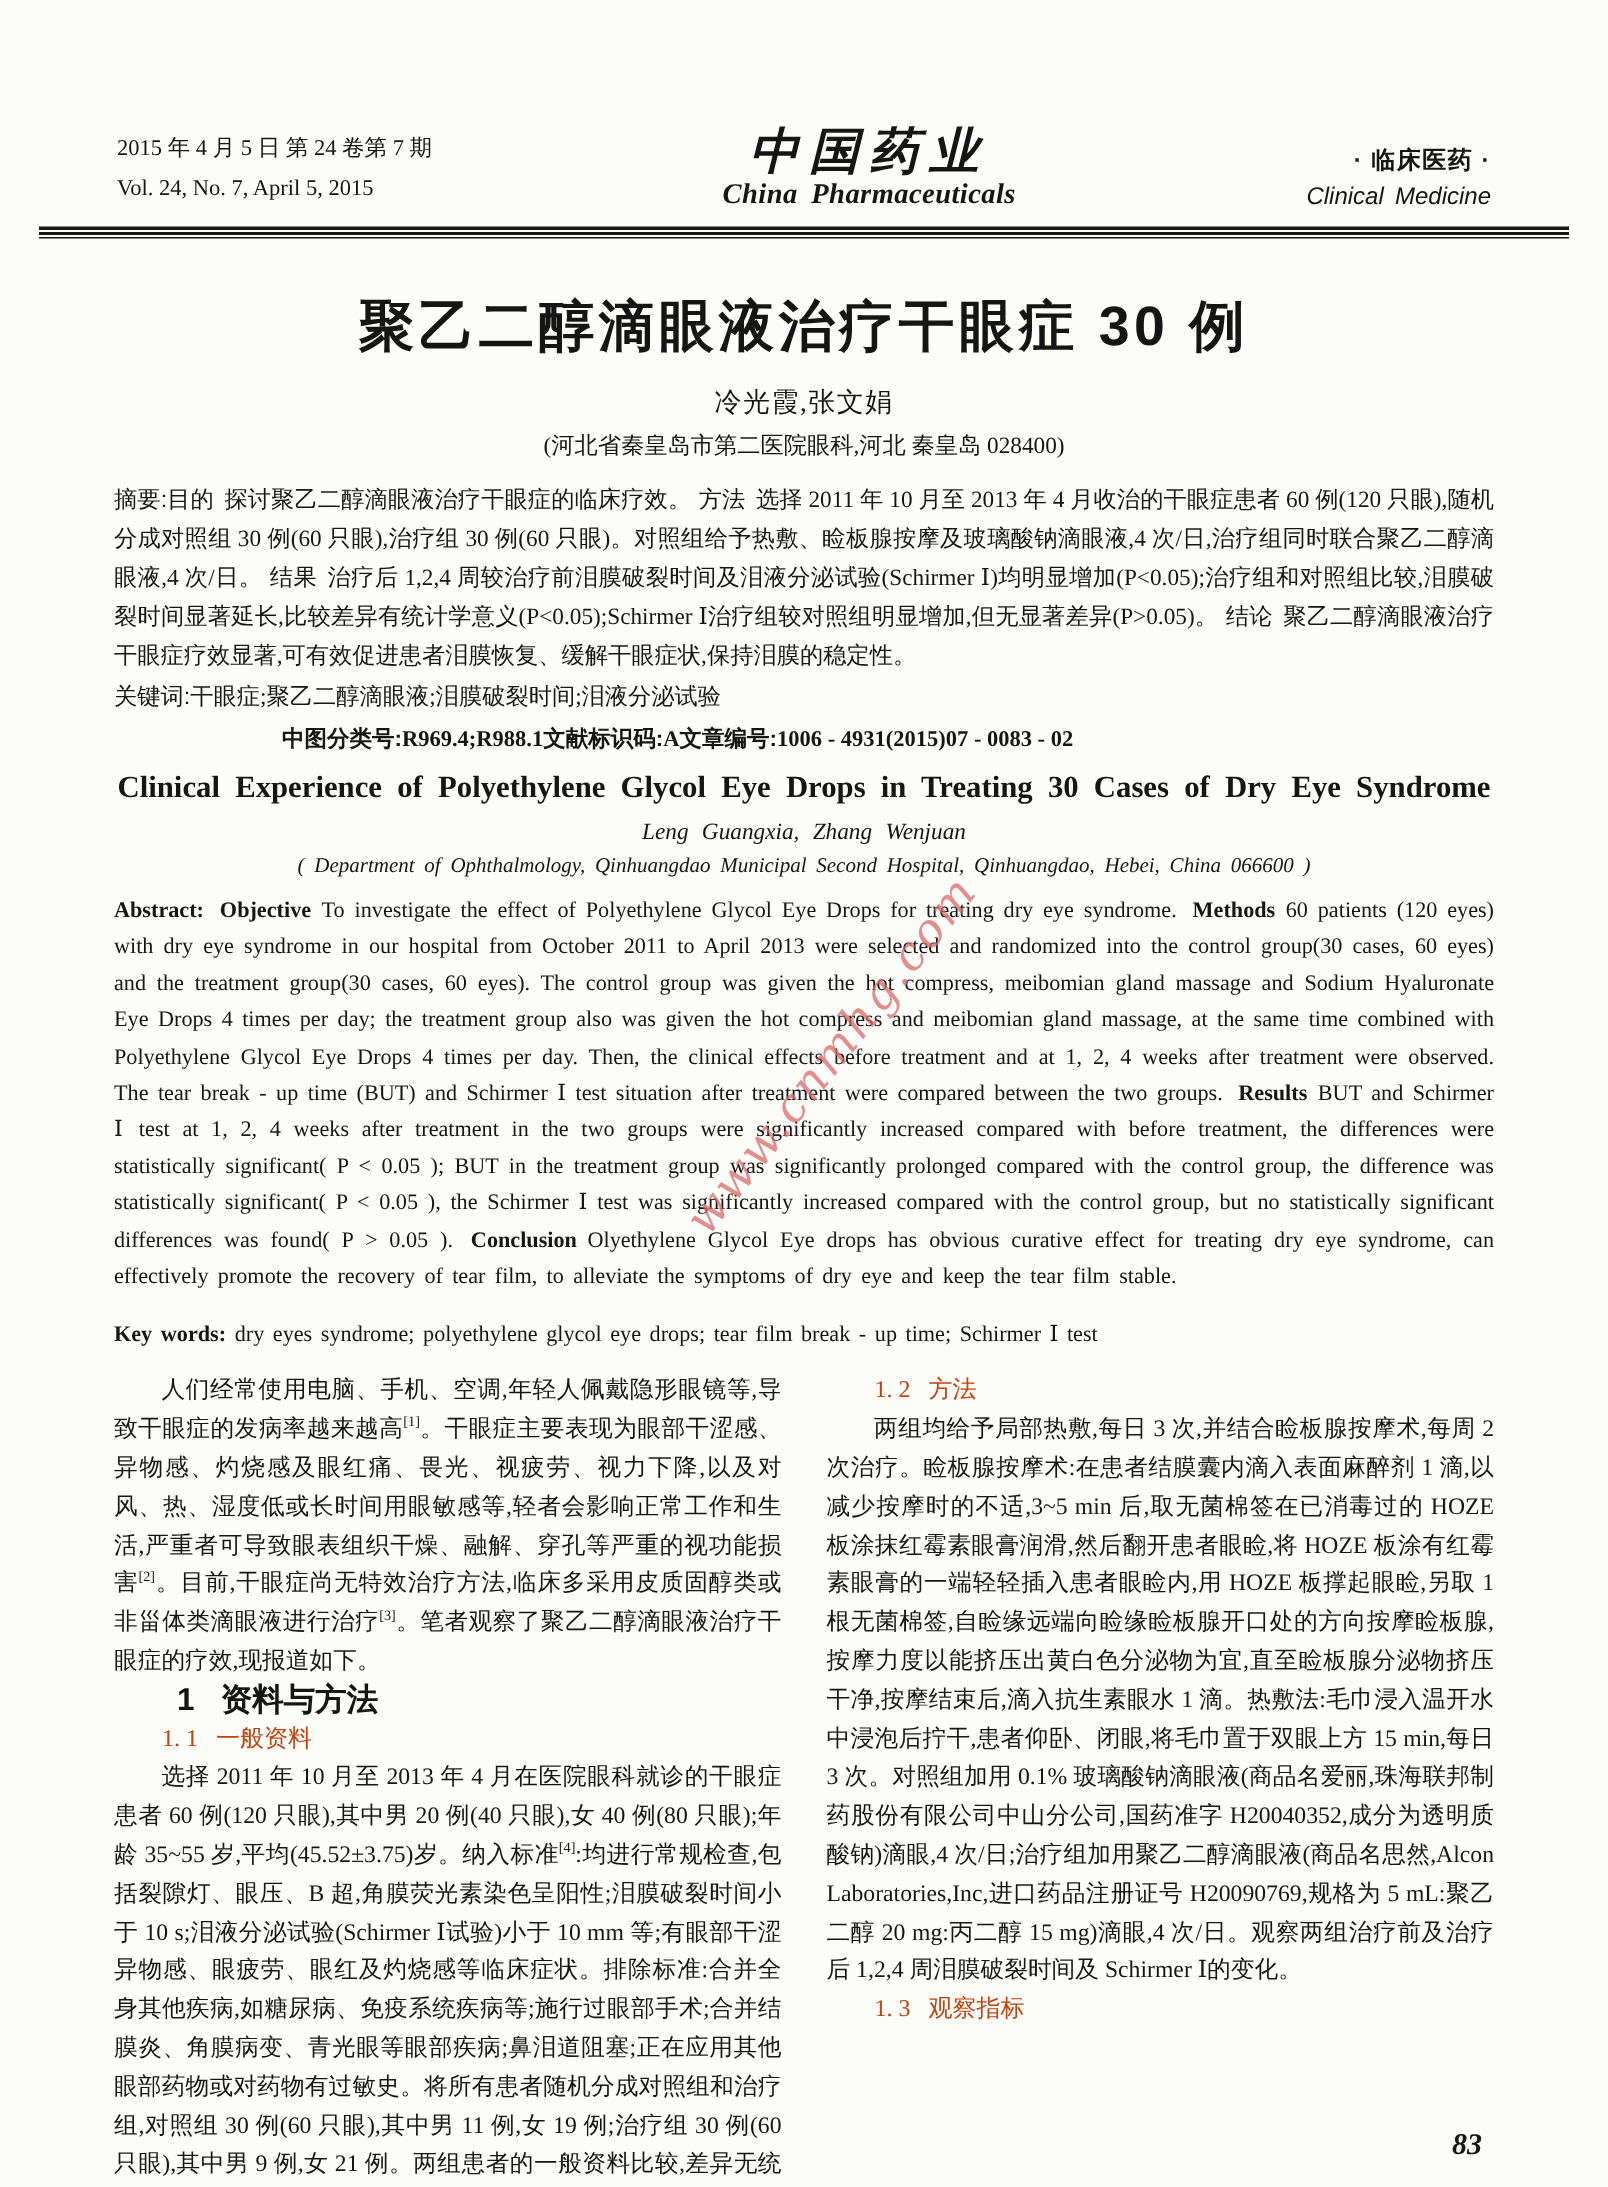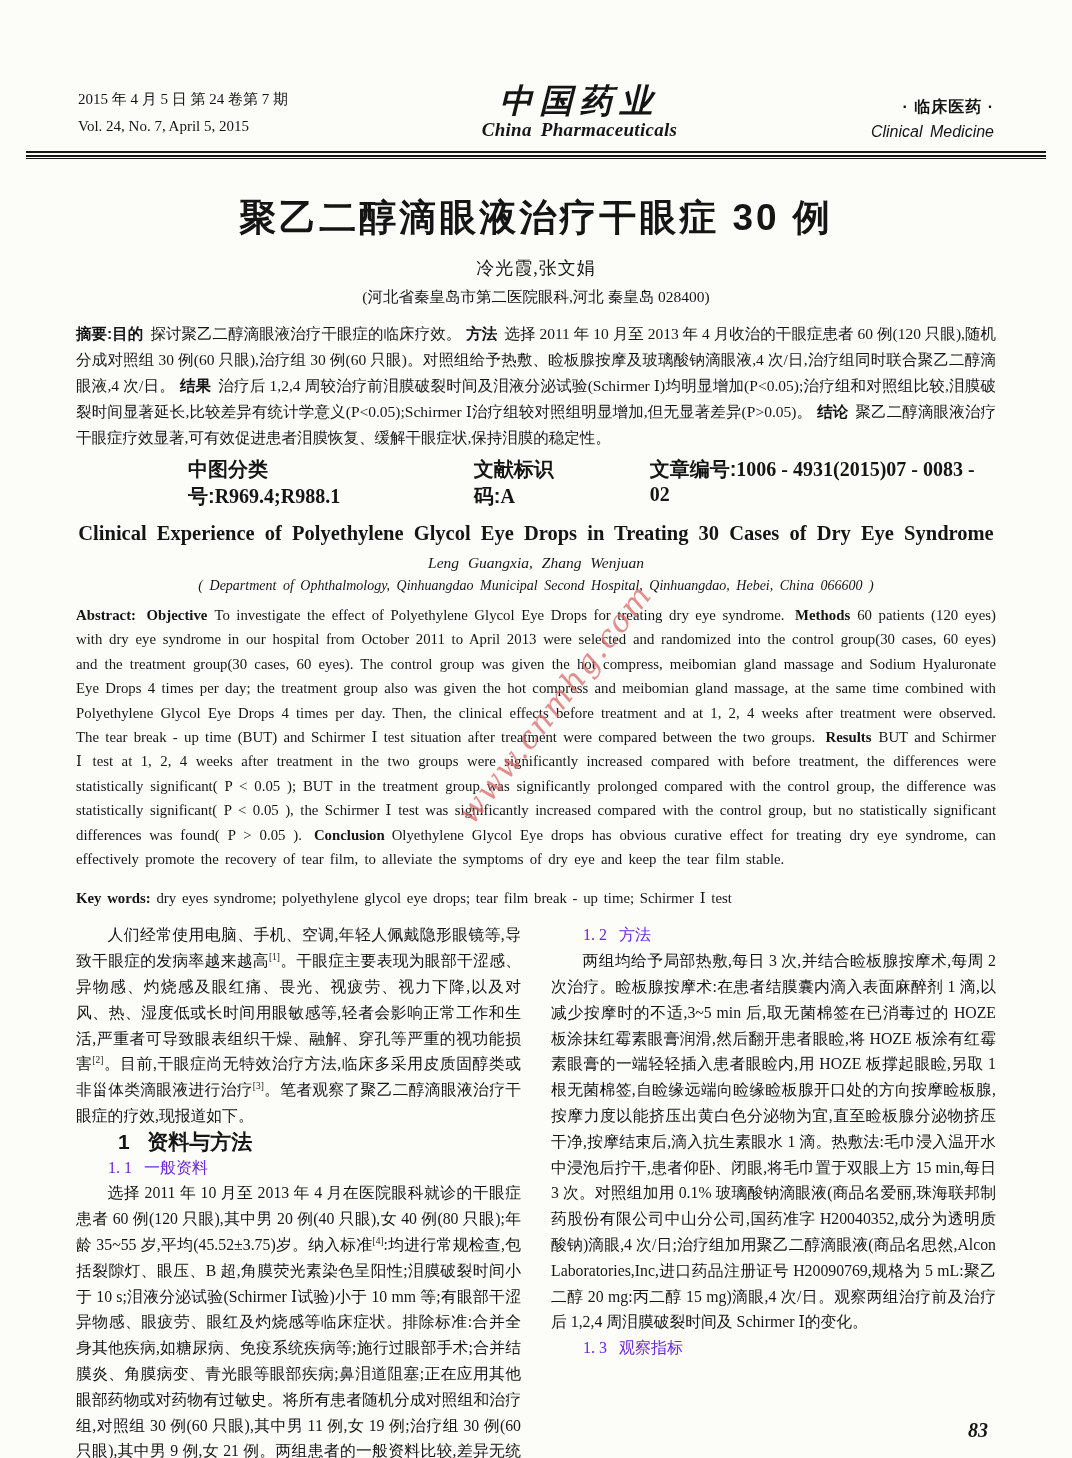"摘要:" .lb { font-weight: bold -> normal }
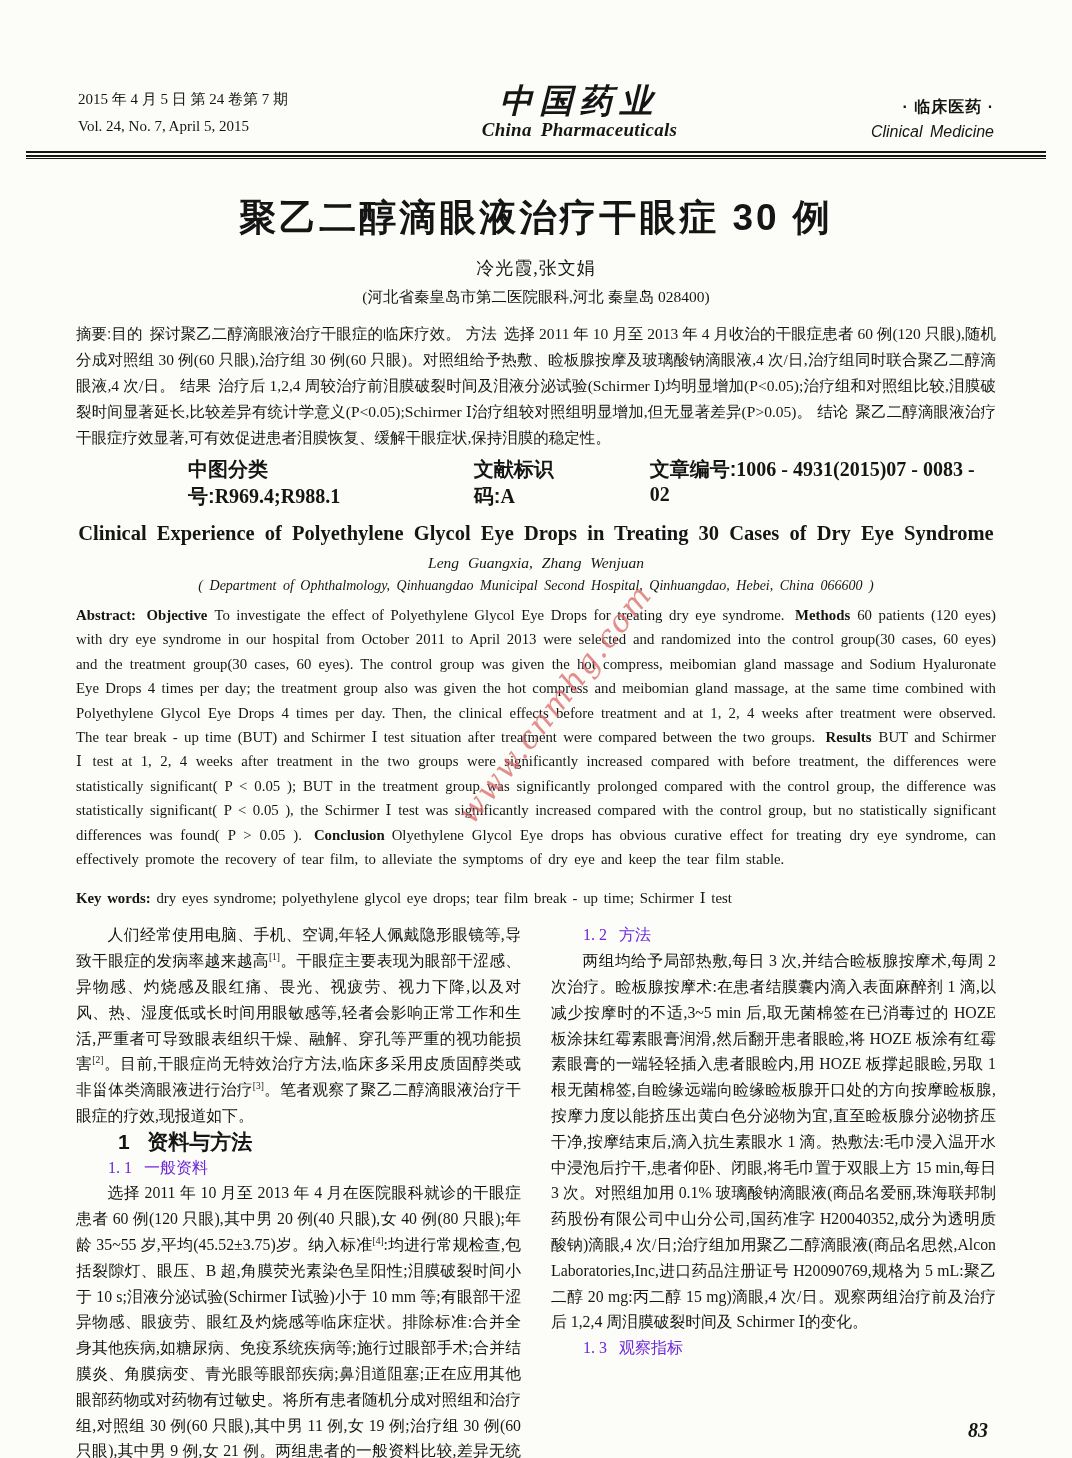"关键词:干眼症;聚乙二醇滴眼液;泪膜破裂时间;泪液分泌试验" p.kw-cn { html: none -> <p><b>关键词:</b><span>干眼症;聚乙二醇滴眼液;泪膜破裂时间;泪液分泌试验</span></p> }
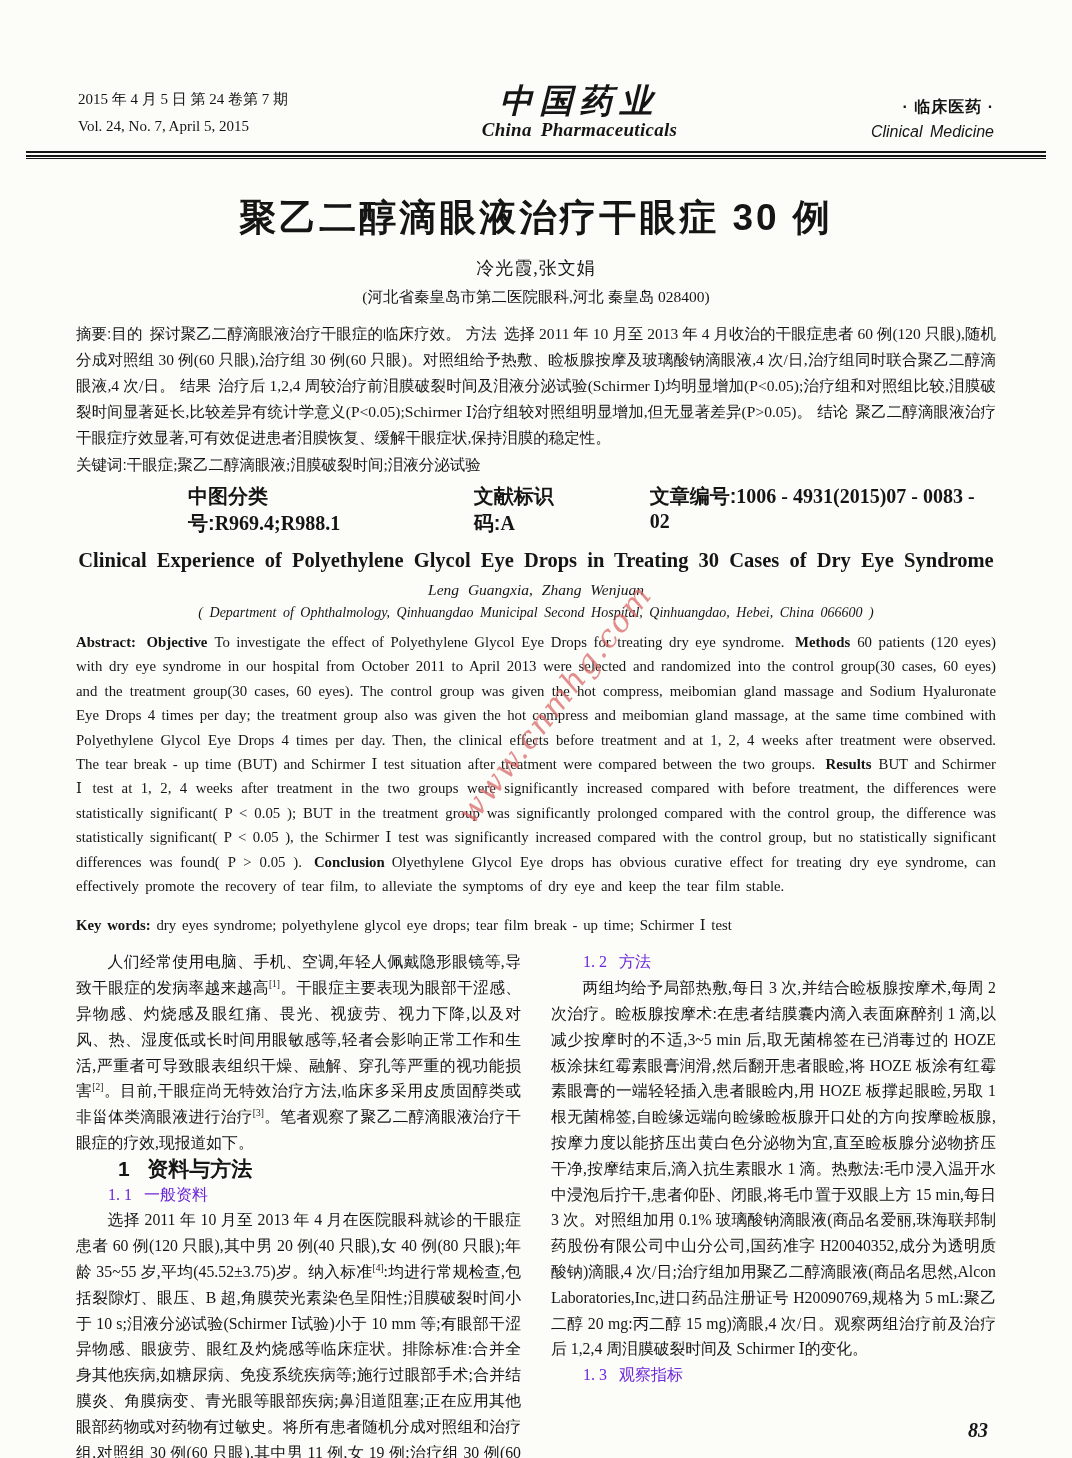"中图分类号:R969.4;R988.1" .class-row { font-size: 20px -> 15px; gap: 56px -> none }
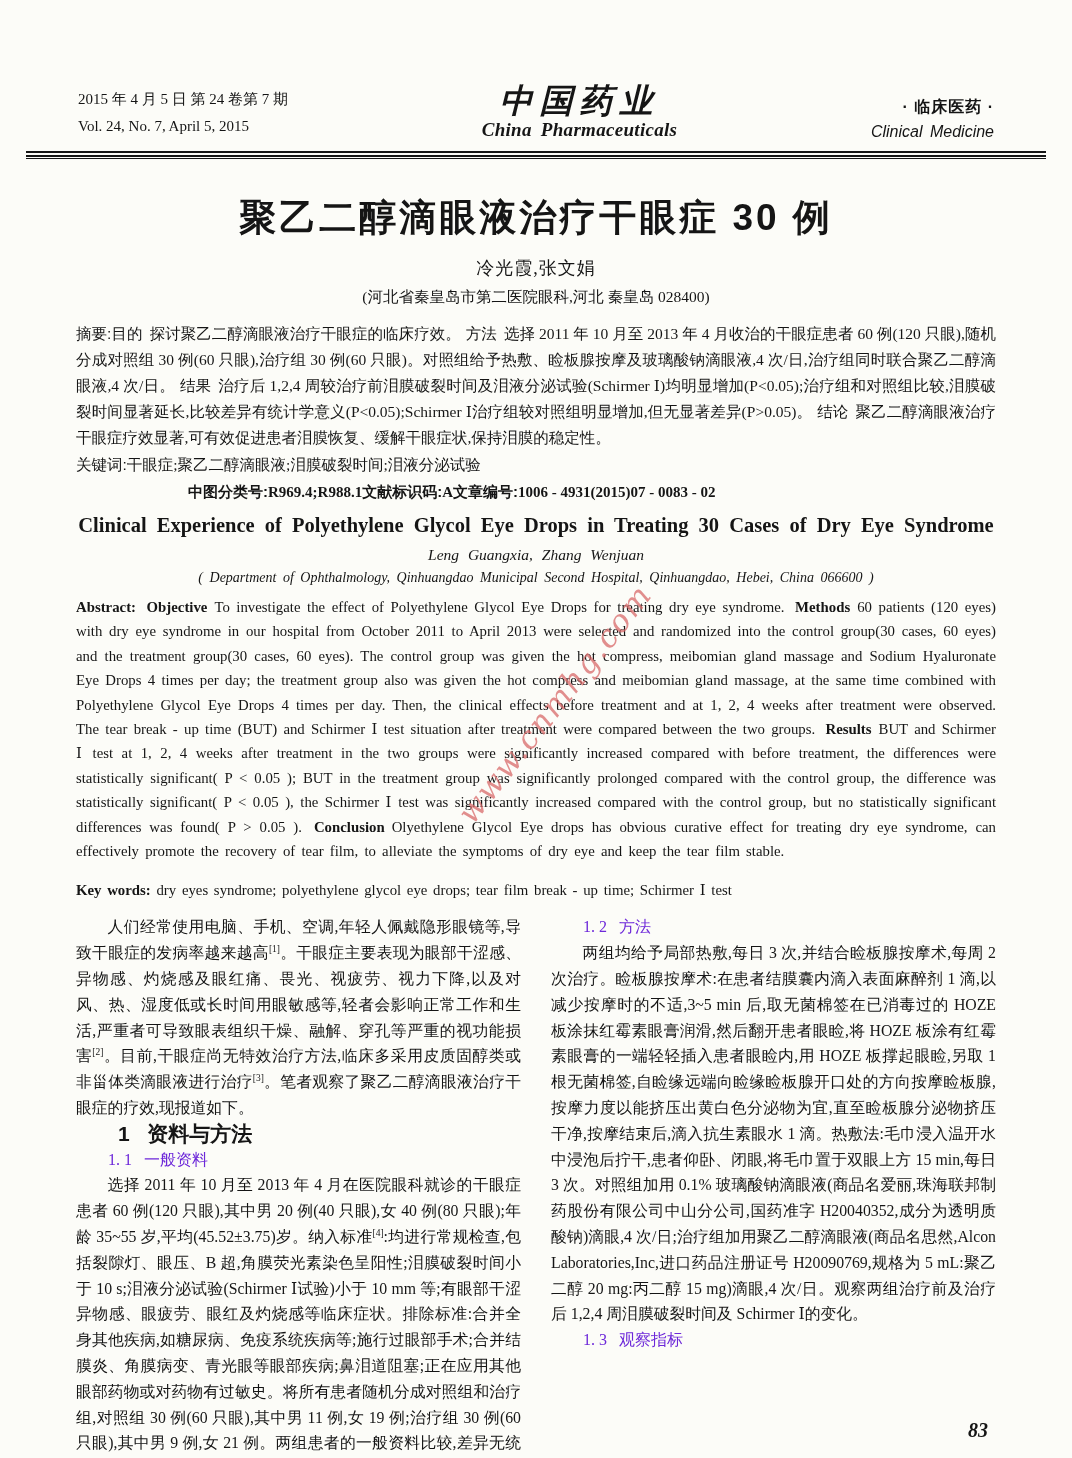"1. 2 方法" .h-sub { color: #6d28d9 -> #c2410c }
